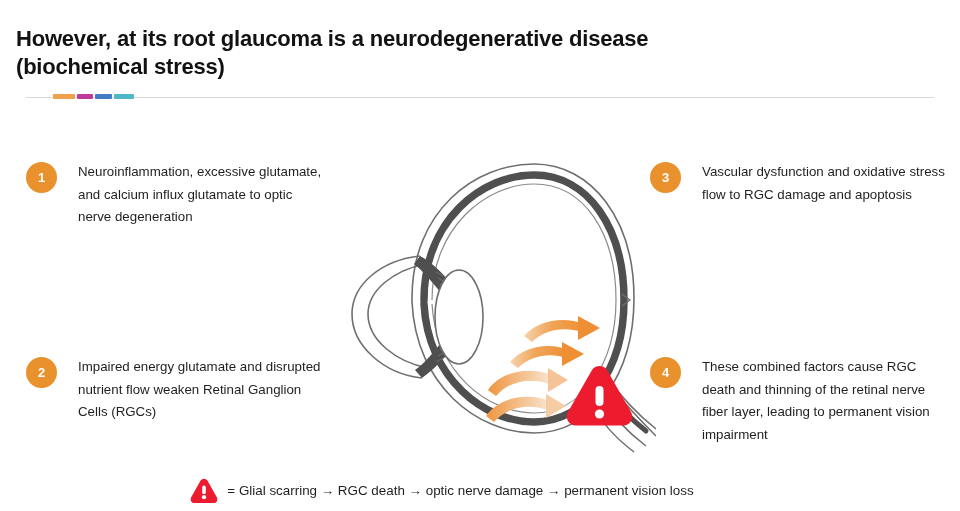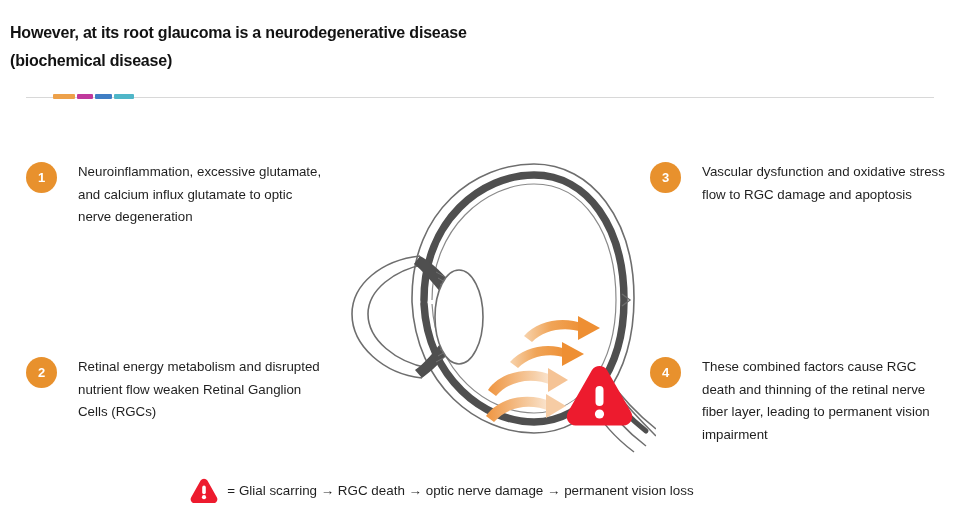"However, at its root glaucoma" .title { font-size: 16px -> 22px; margin: 2px -> 8px }
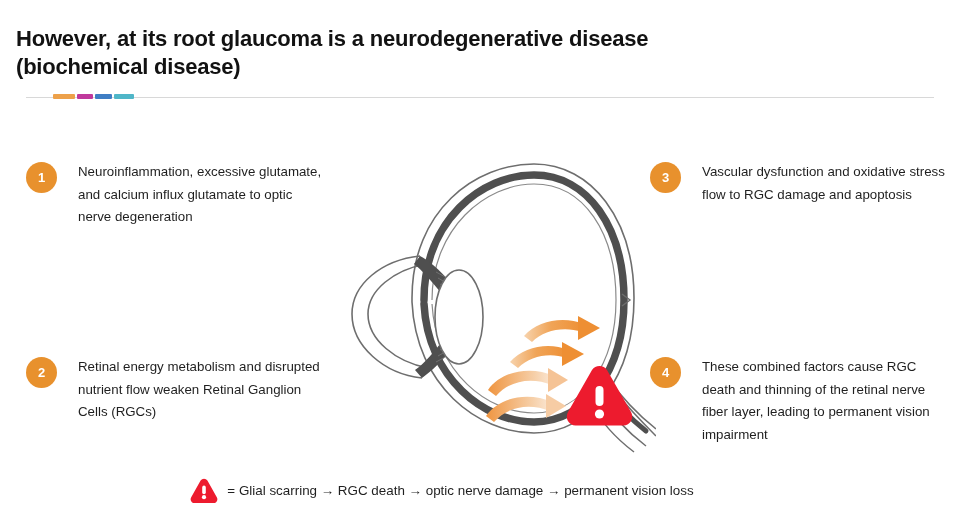"(biochemical disease)" span { text: disease -> stress }
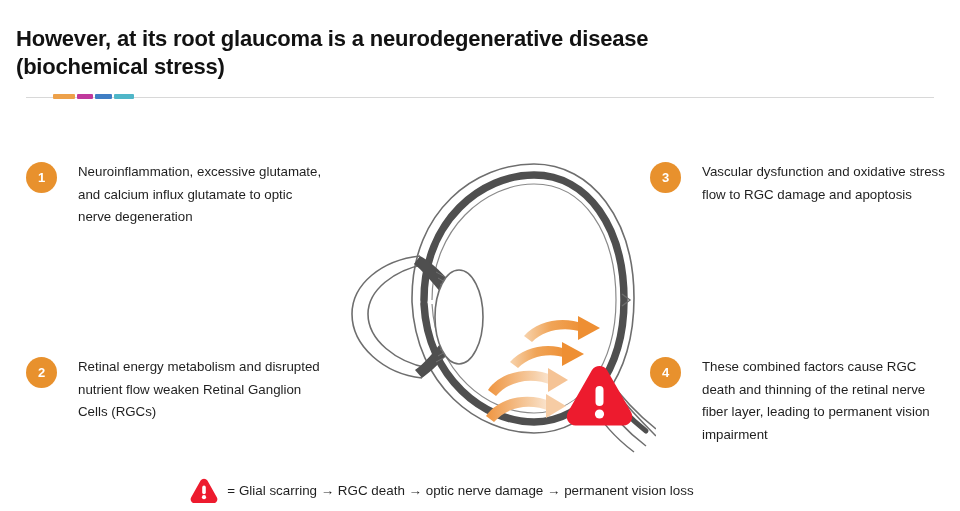"Retinal energy metabolism and disrupted" b { text: Retinal energy metabolism -> Impaired energy glutamate }
